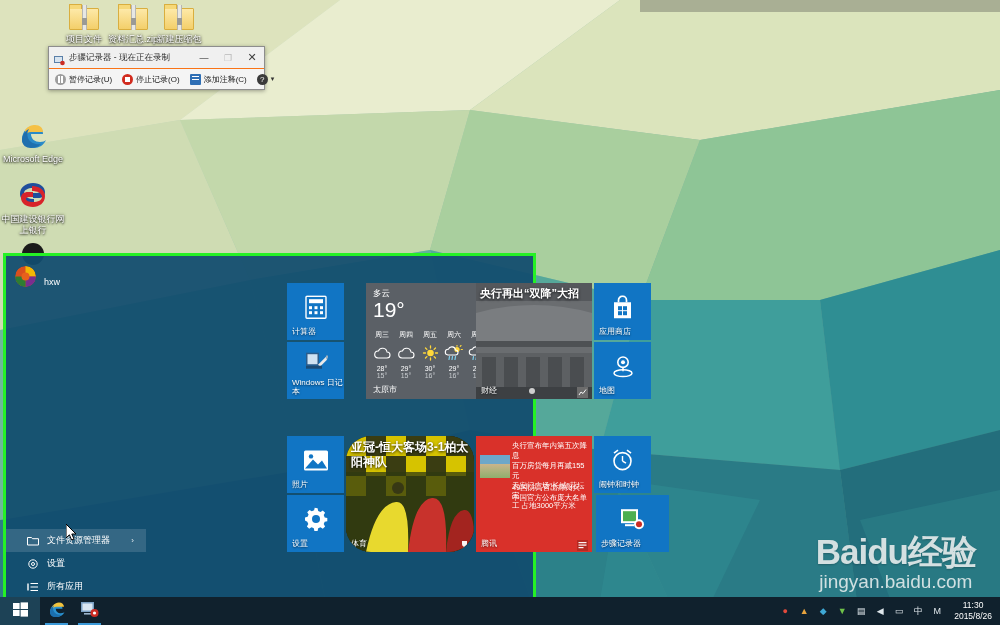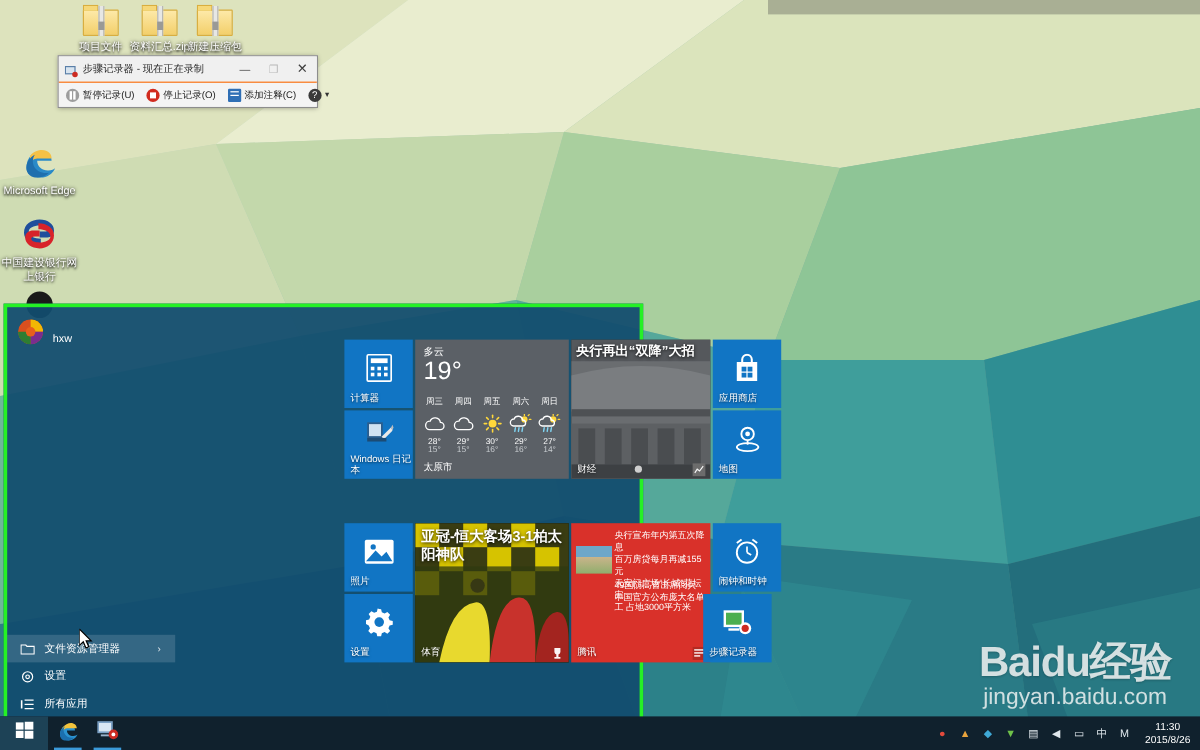"多云" #tile-weather { margin-left: none -> 20px }
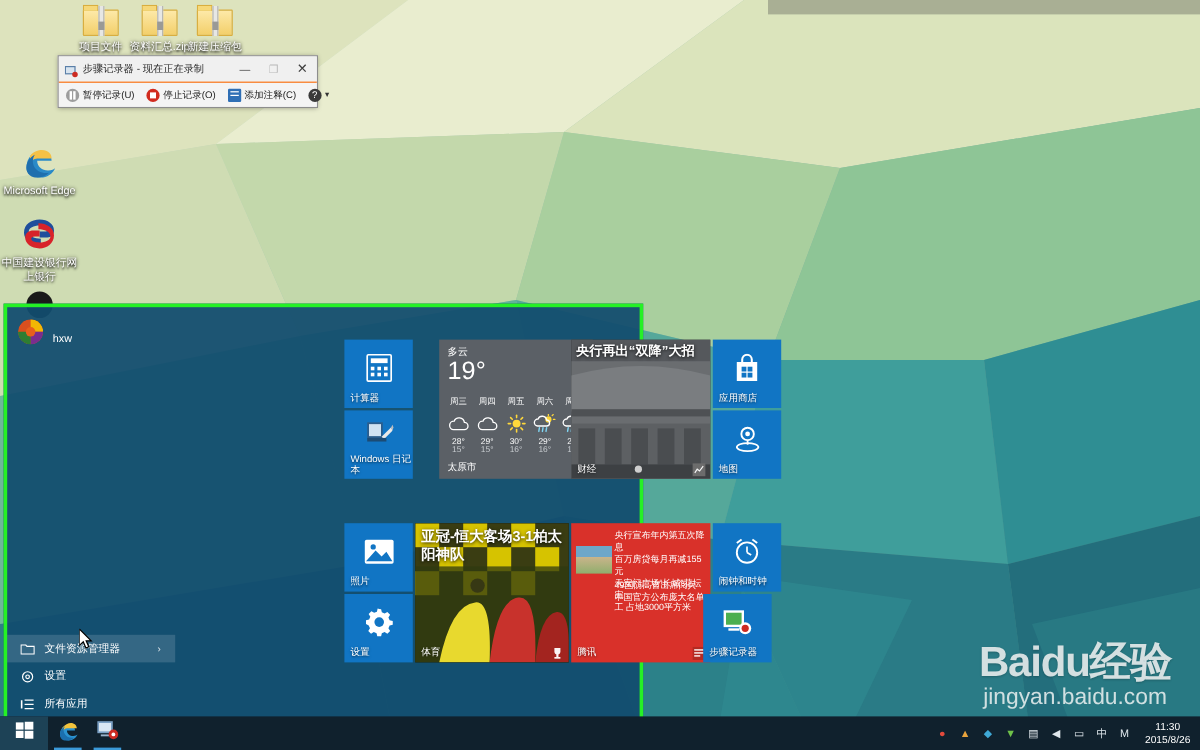"亚冠-恒大客场3-1柏太阳神队" #tile-sports { border-radius: none -> 25px }
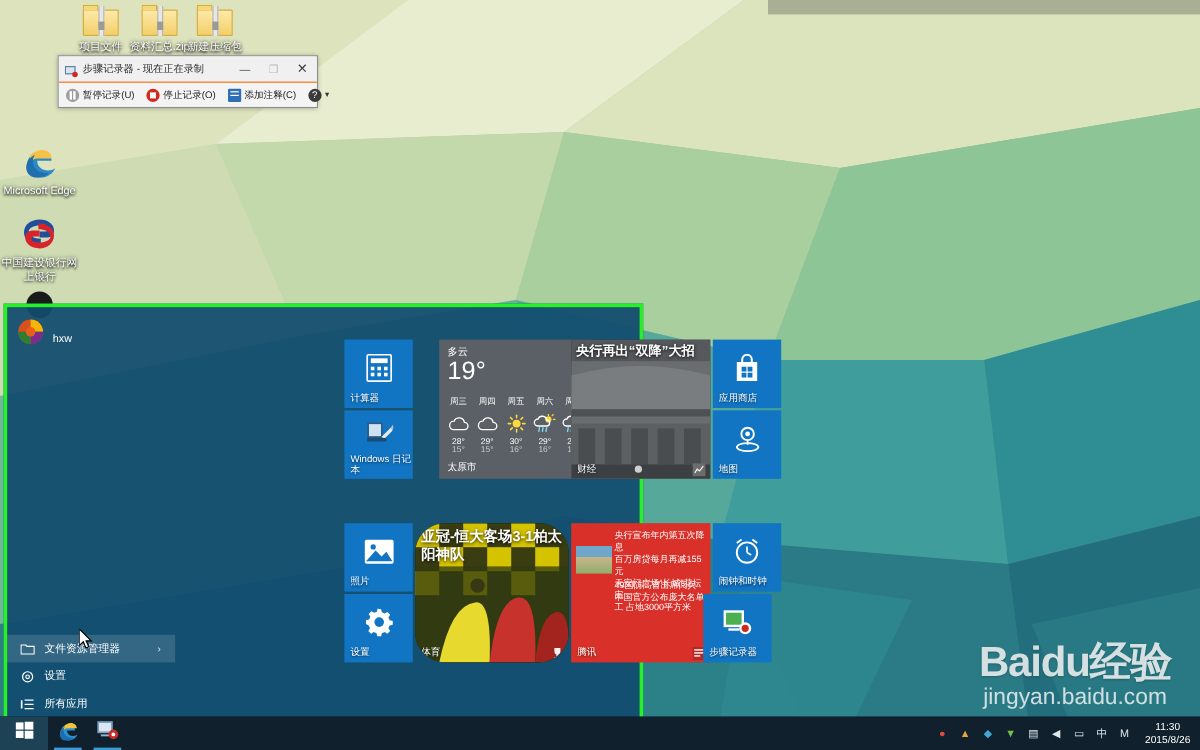"文件资源管理器" .left-item { padding-left: 10px -> 20px }
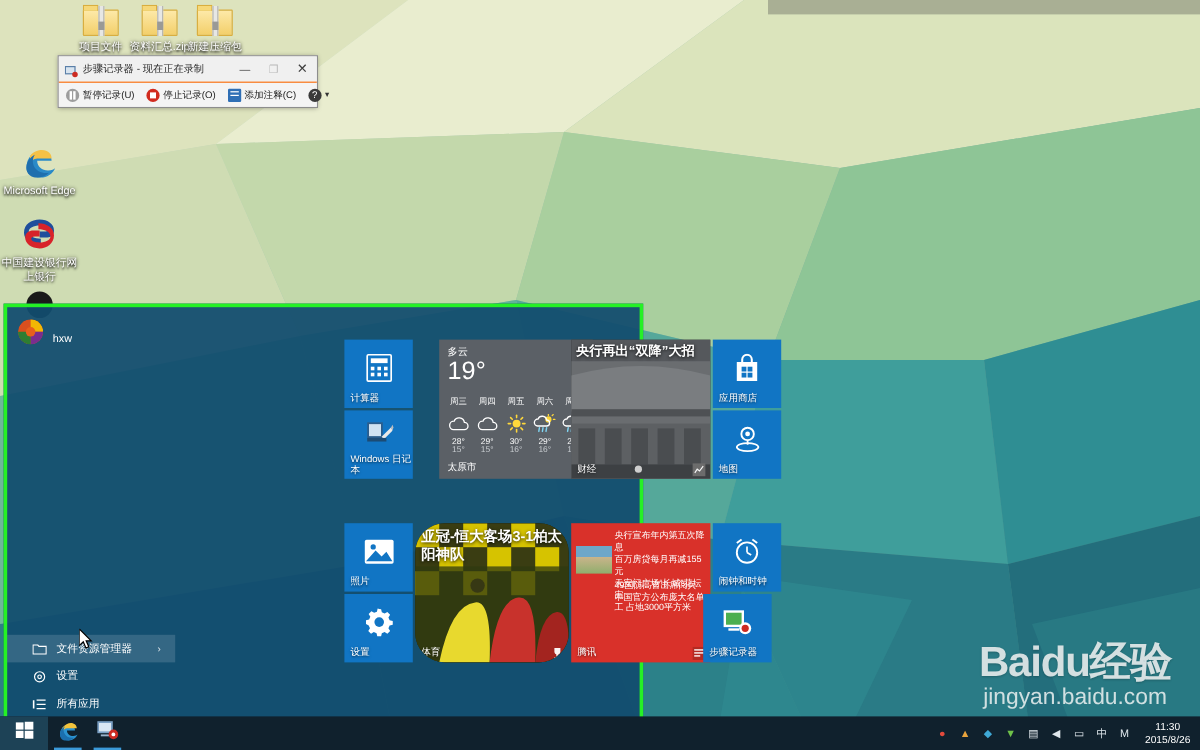"步骤记录器" div.tile { left: 440px -> 450px; width: 57px -> 73px }
